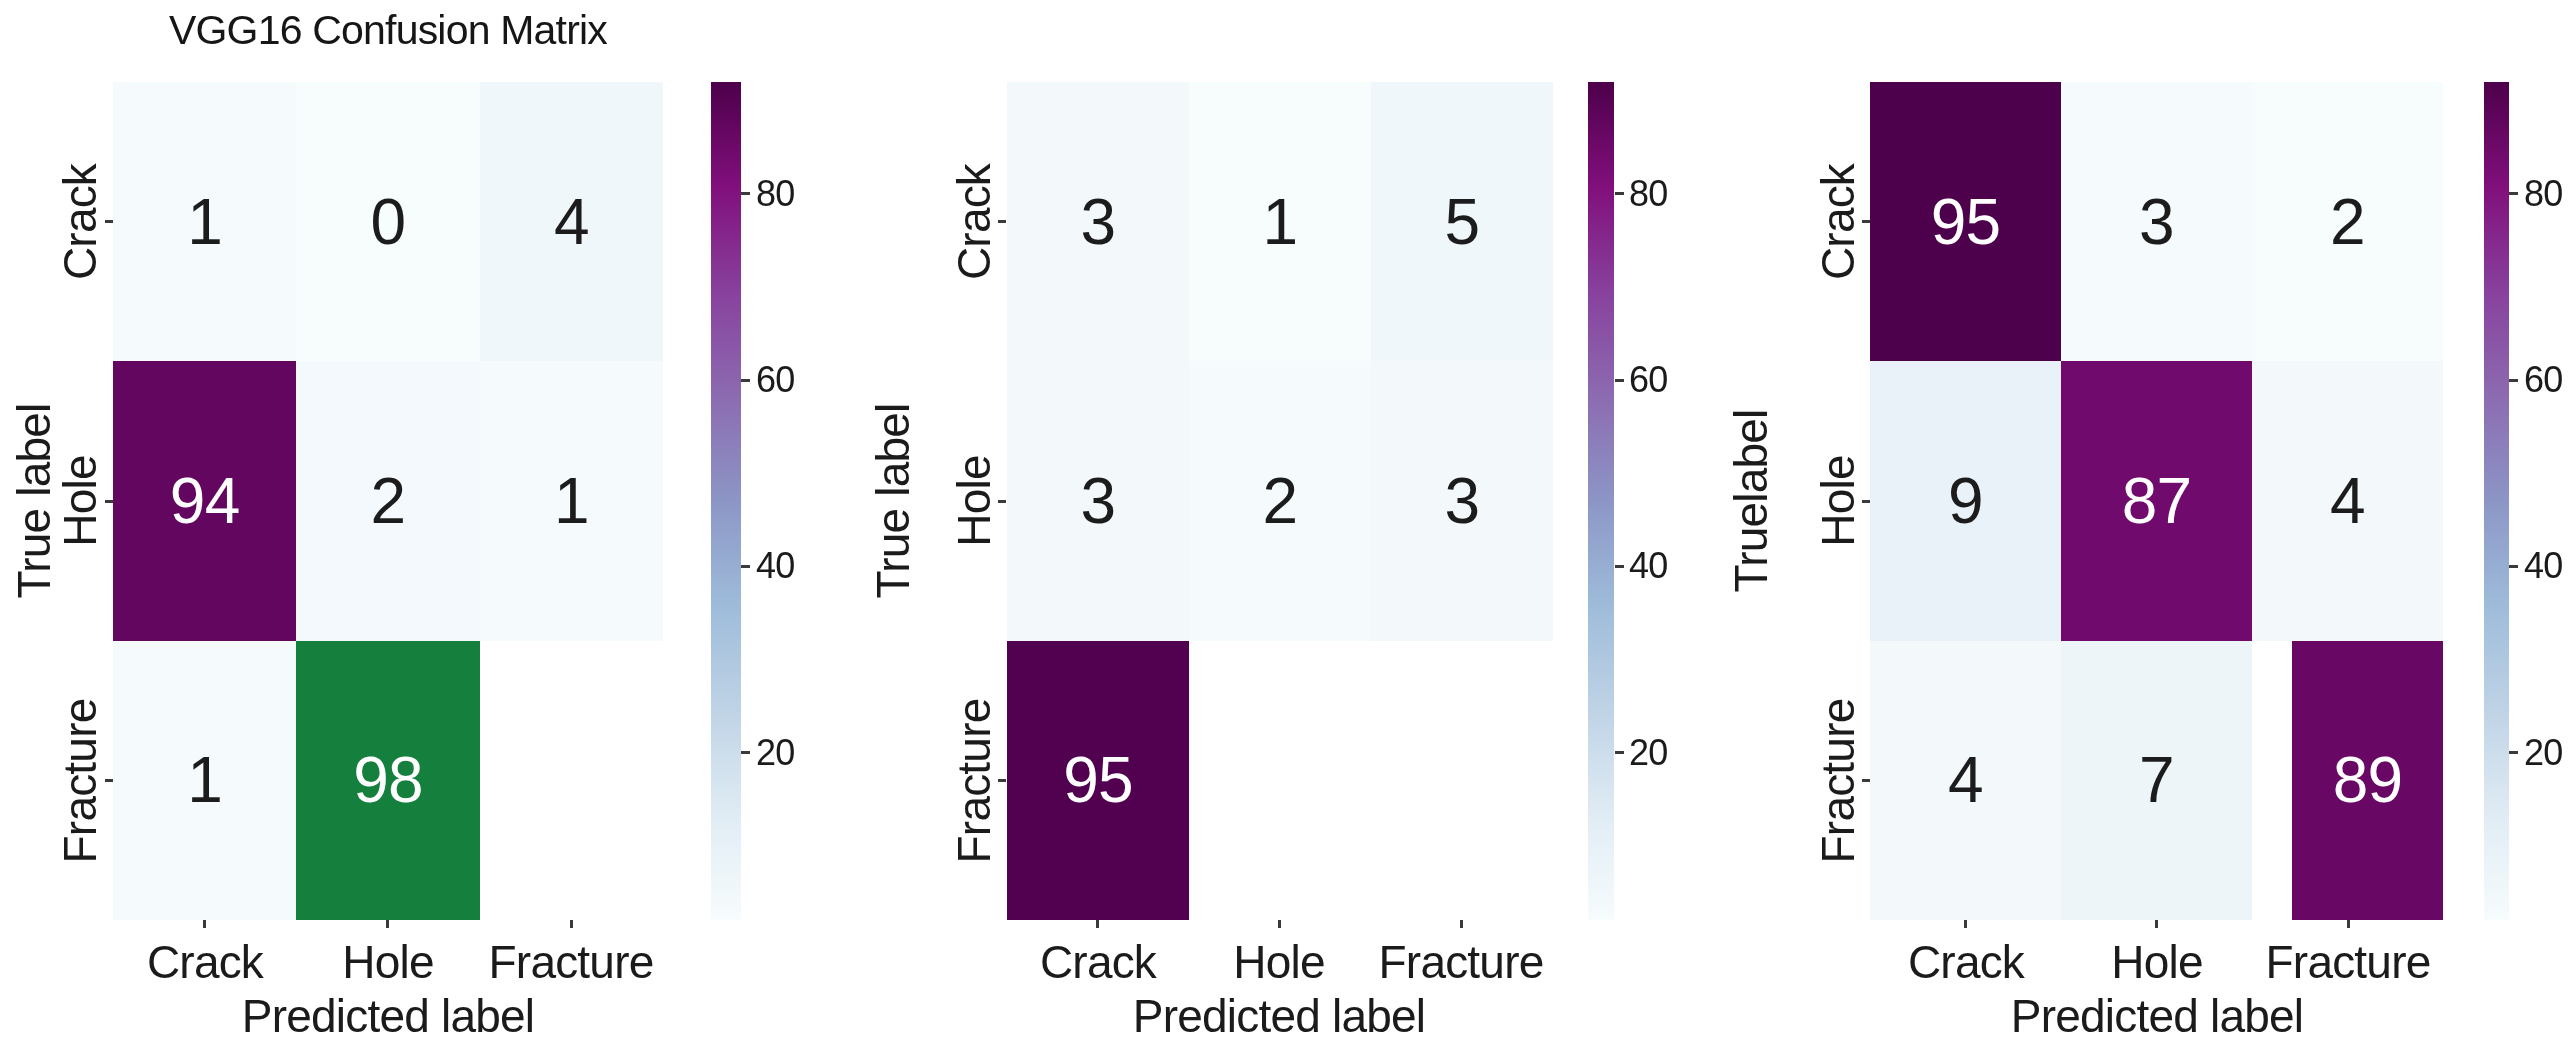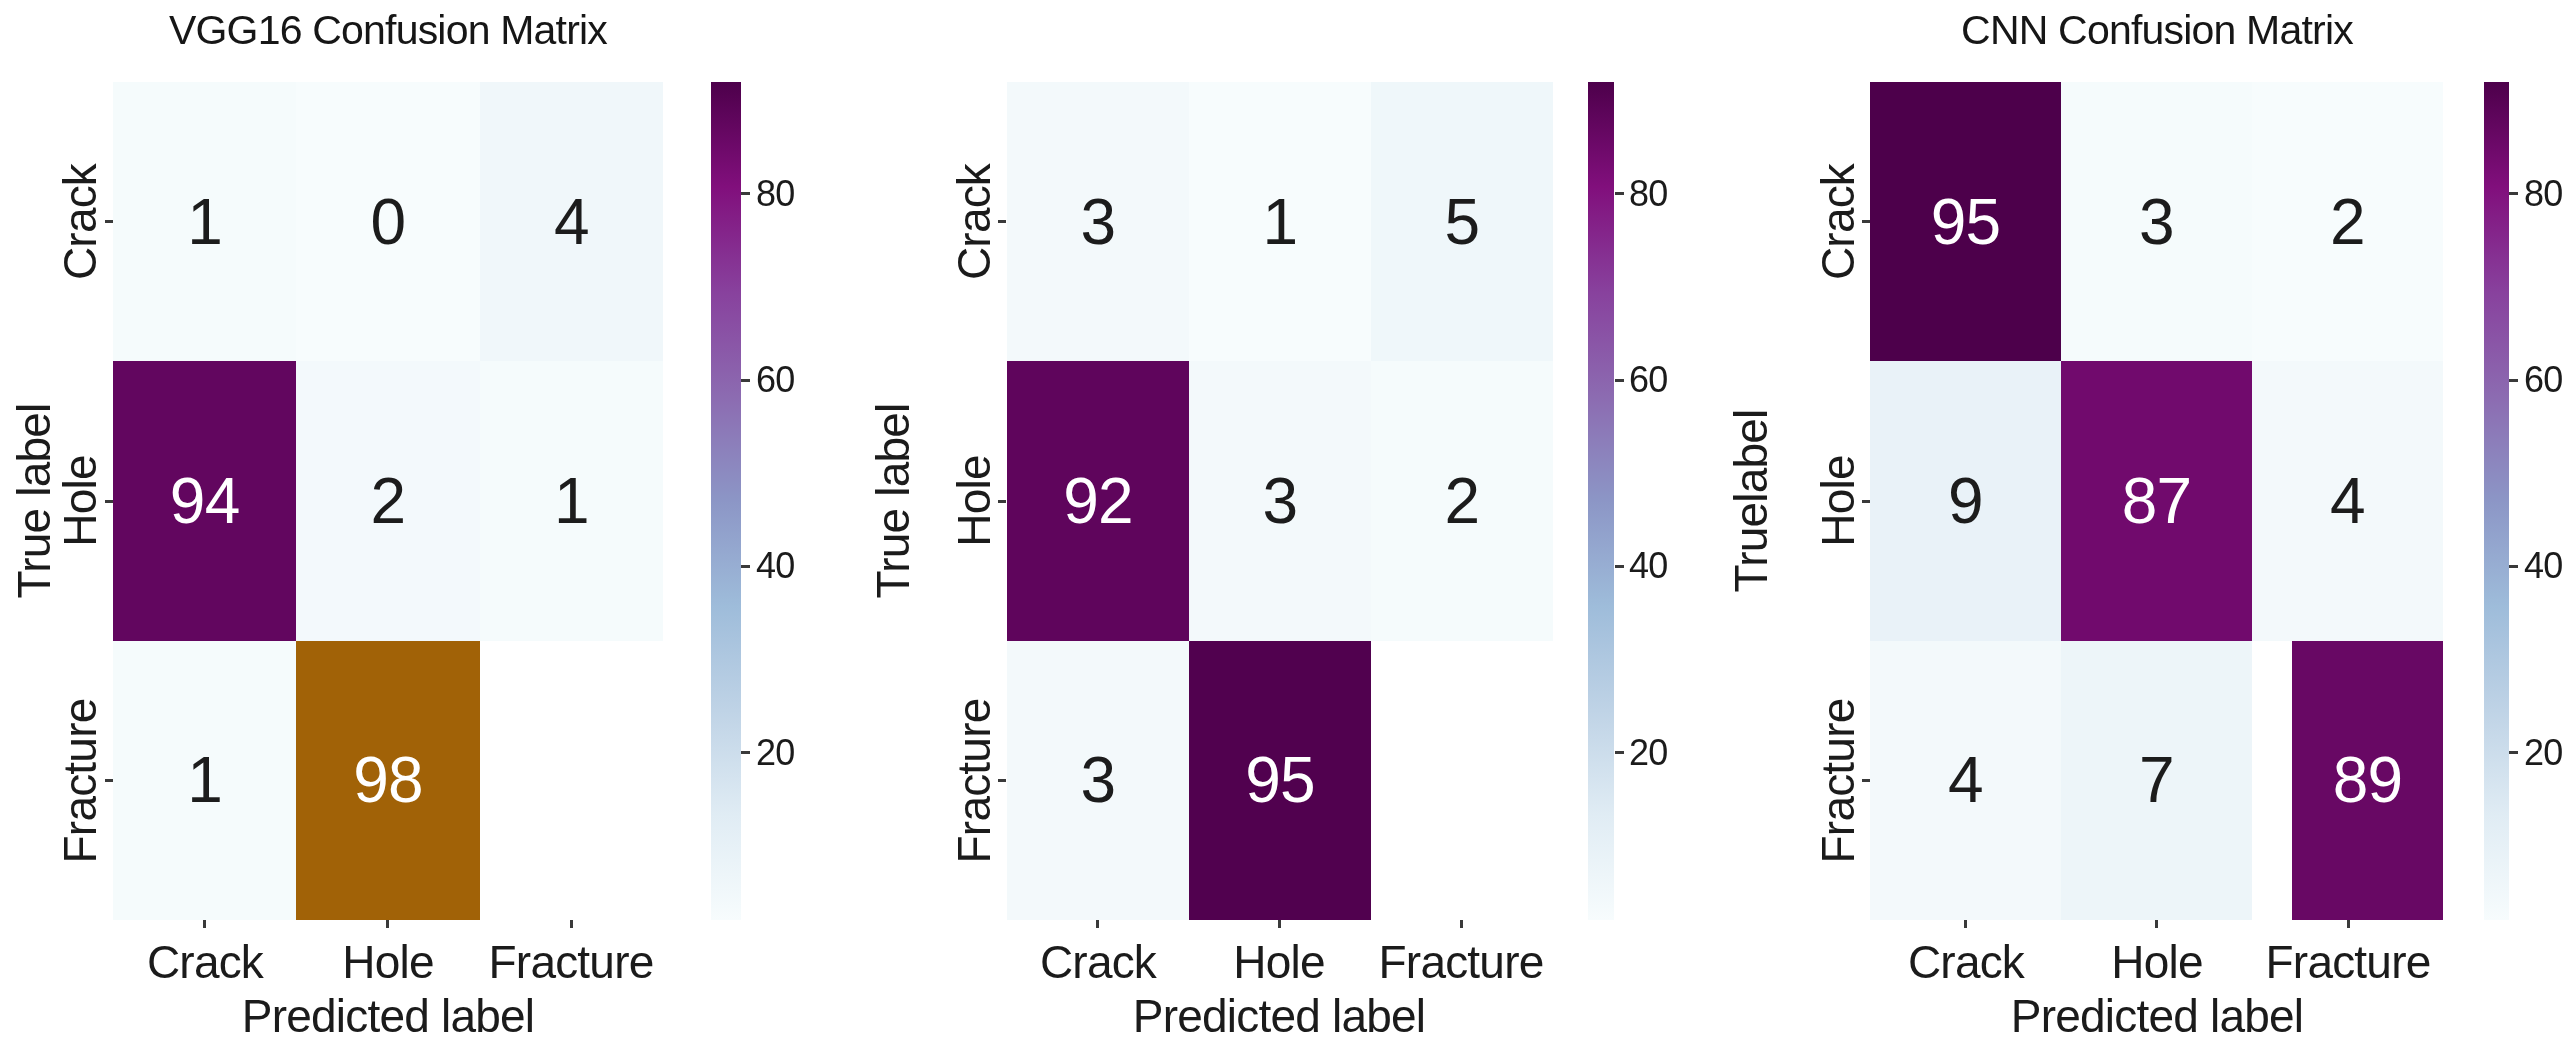"CNN Confusion Matrix" div.chart-title { html: <div>CNN Confusion Matrix</div> -> none }
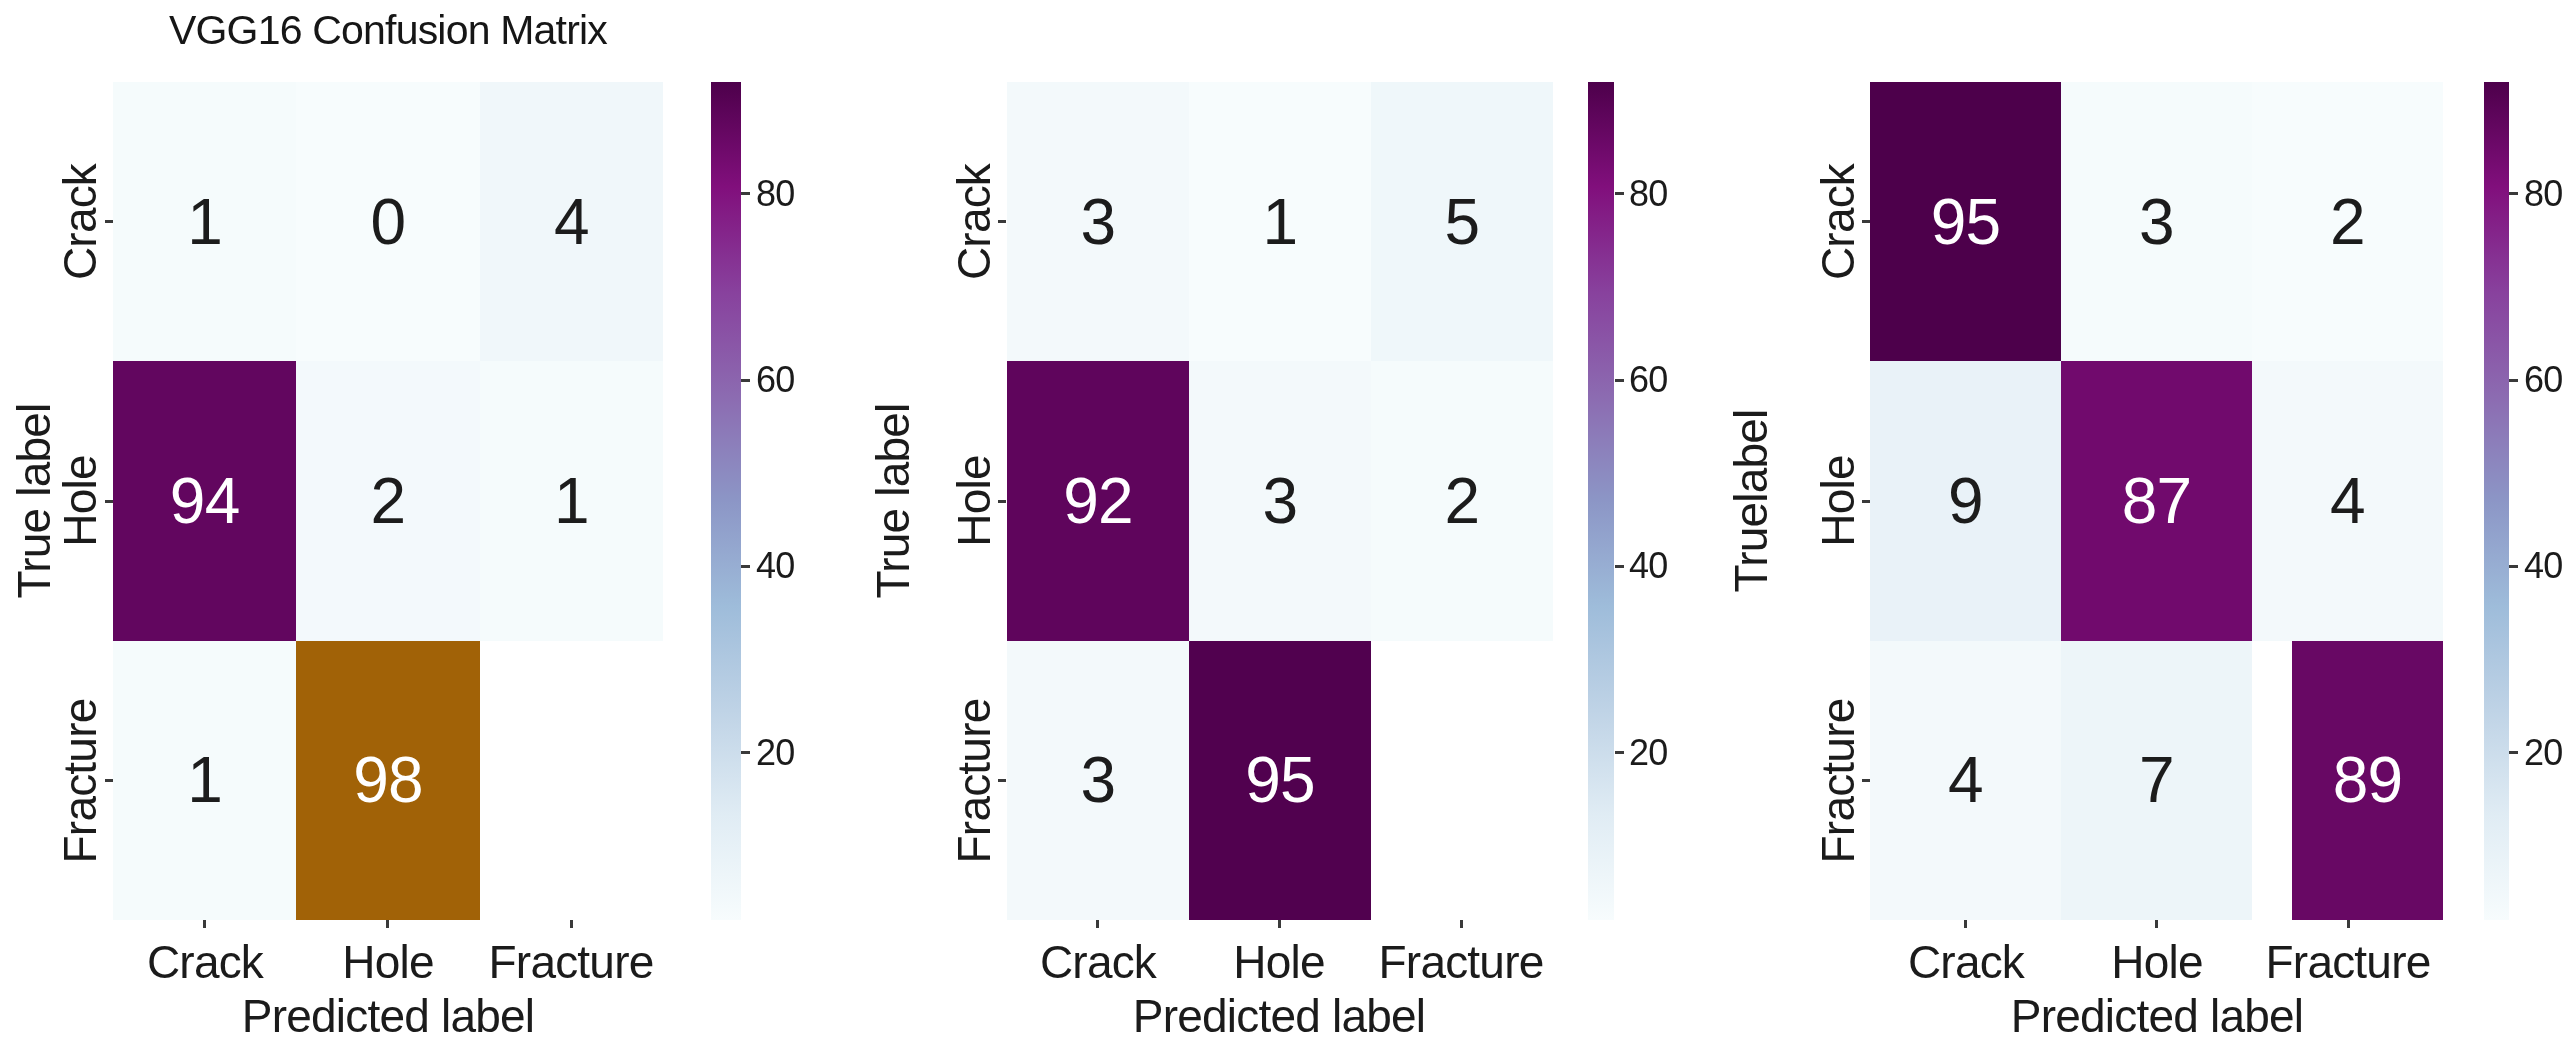"92" div.cell { html: <div>92</div> -> none }
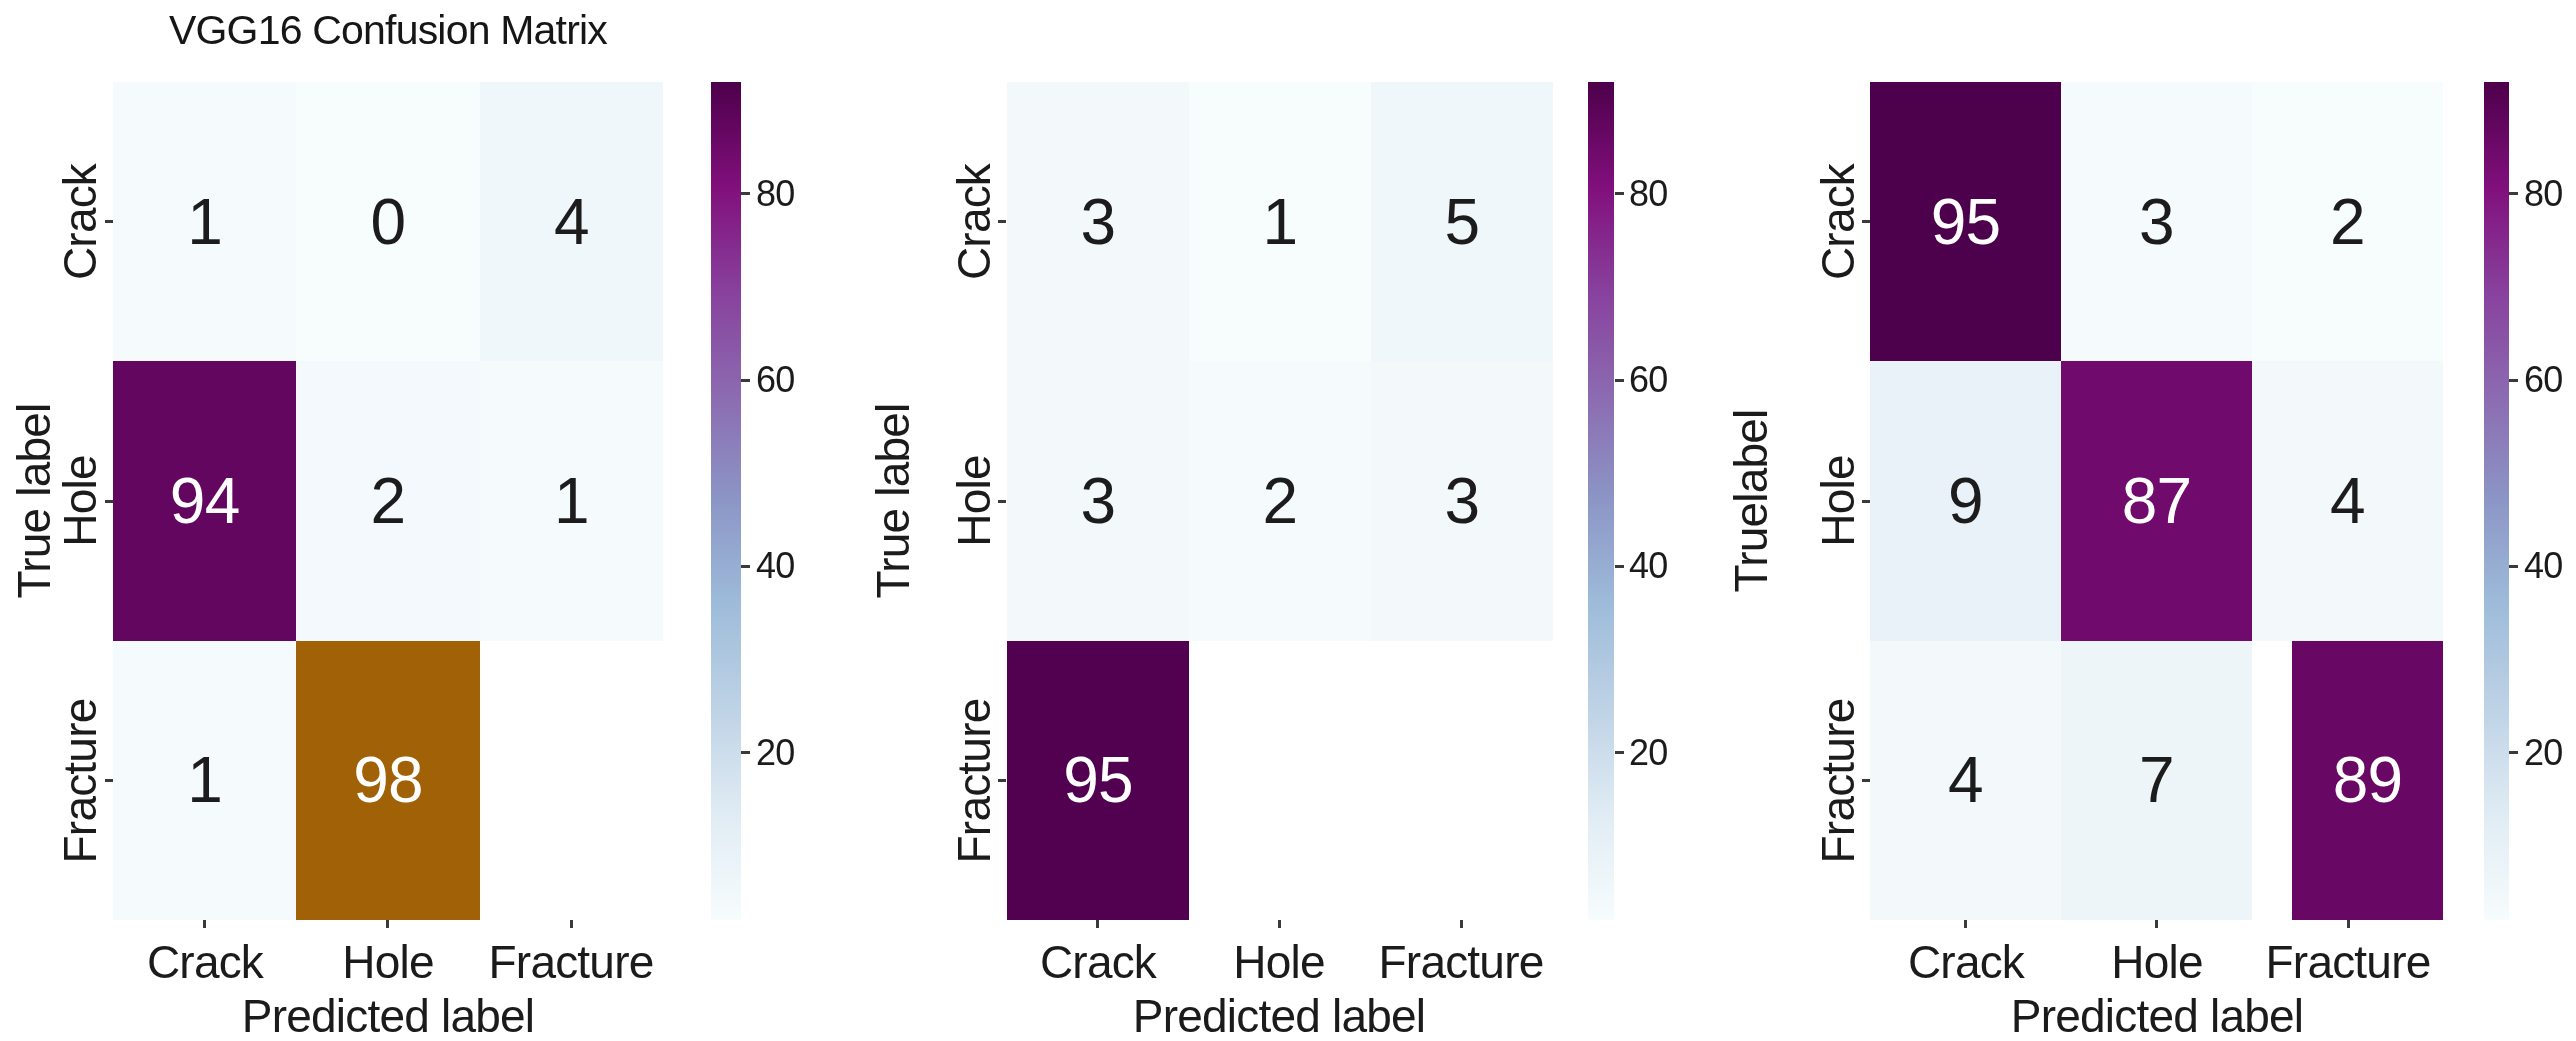"98" div.cell { background: #a16207 -> #15803d }
